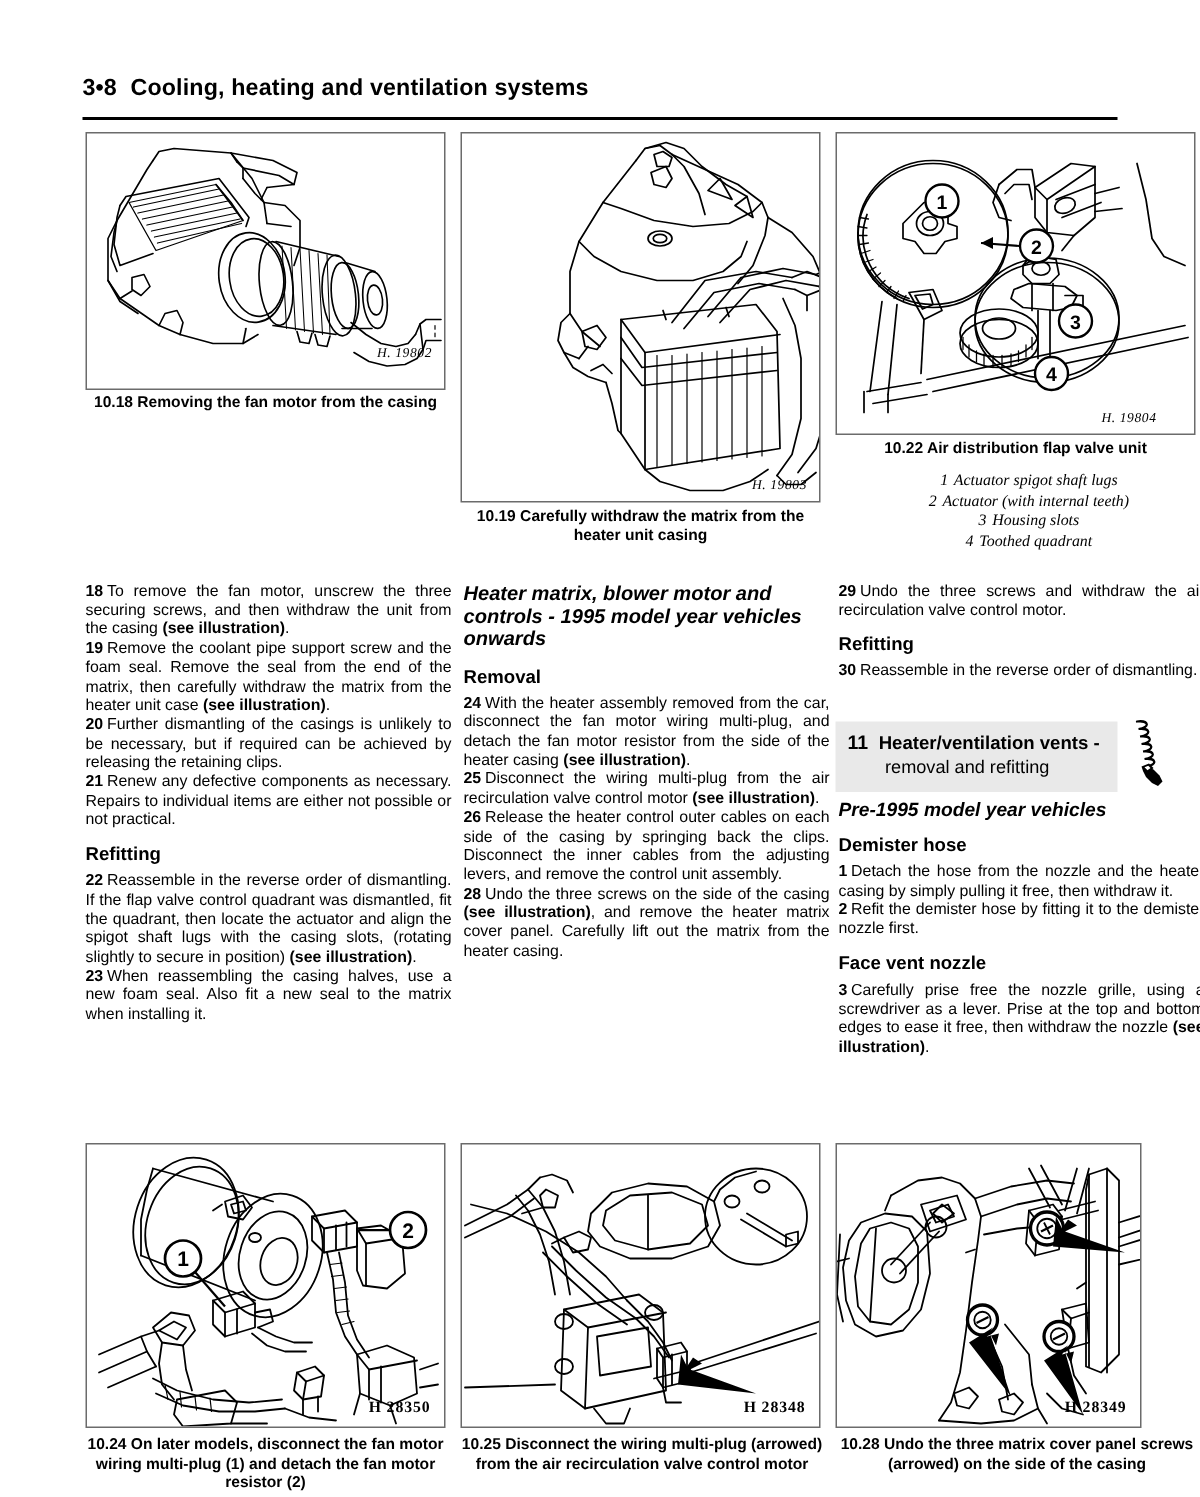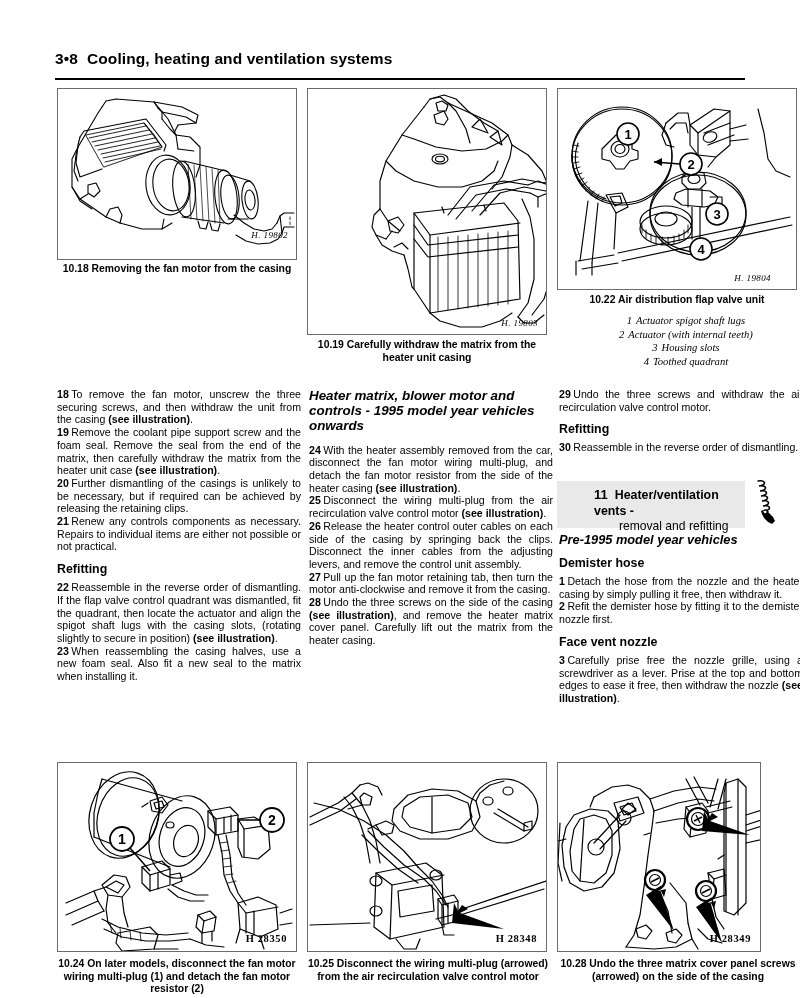"Removal" h3.sub { html: none -> <h3>Removal</h3> }
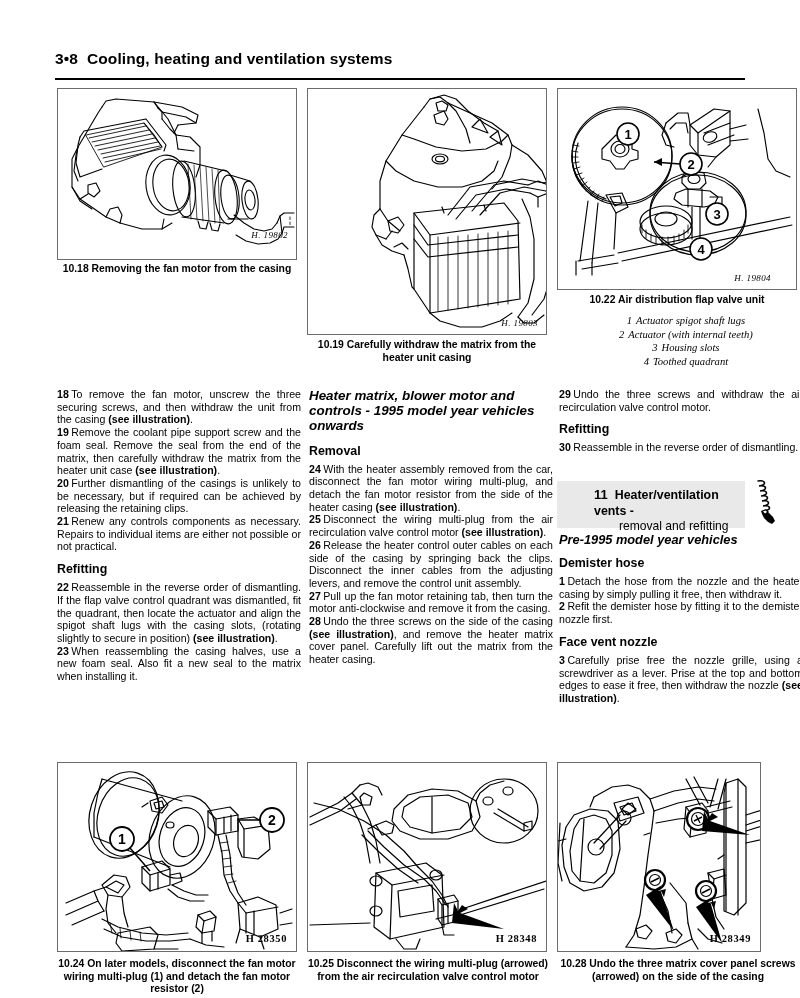"11 Heater/ventilation vents -" .sectbox .sb-inner { margin-left: 29px -> none }
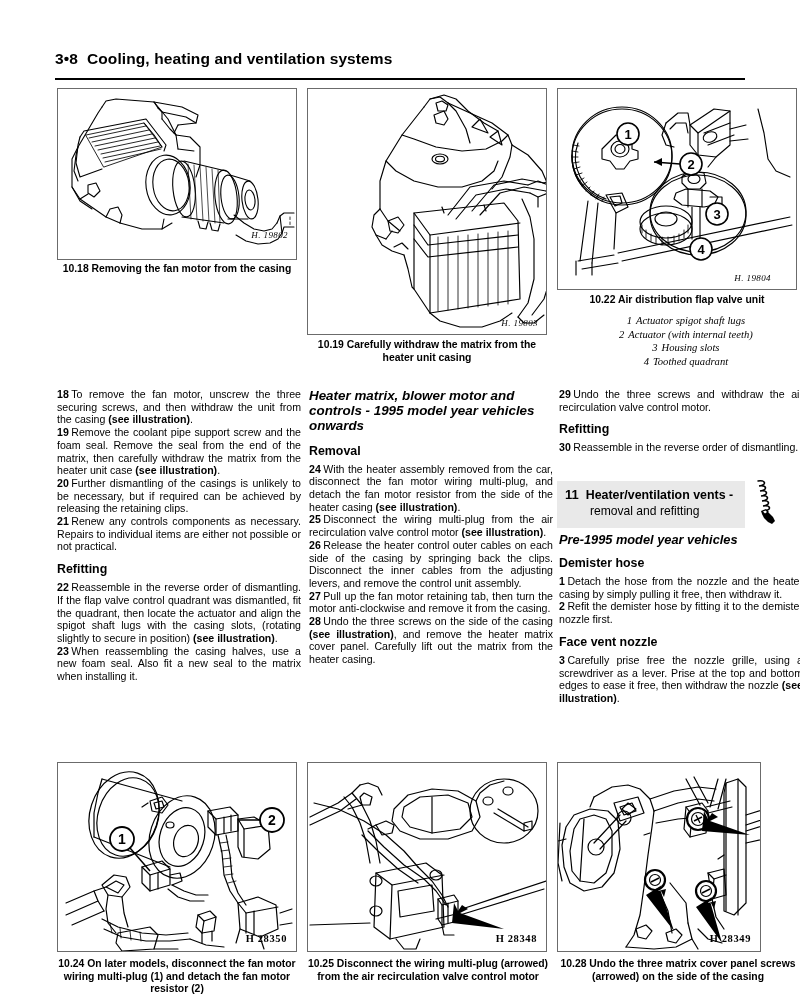"Renew any controls components as" span { text: controls -> defective }
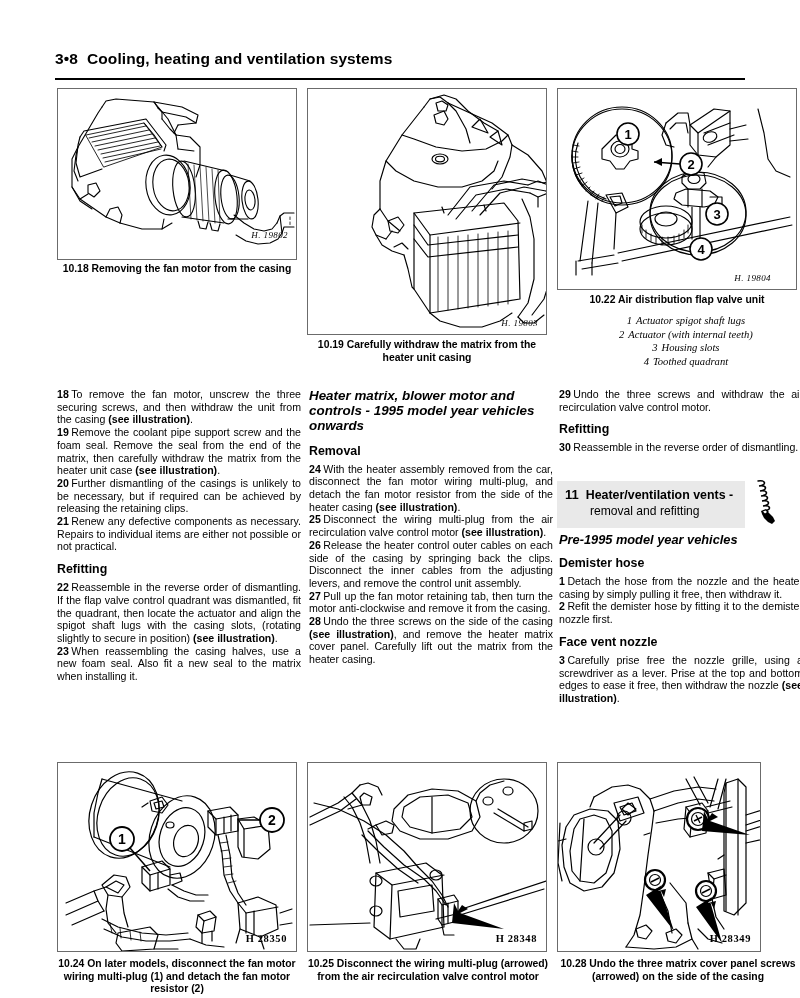"27 Pull up the fan" p { html: <p><span>27</span><span>Pull up the fan motor retaining tab, then turn the motor anti-clockwise and remove it from the casing.</span></p> -> none }
